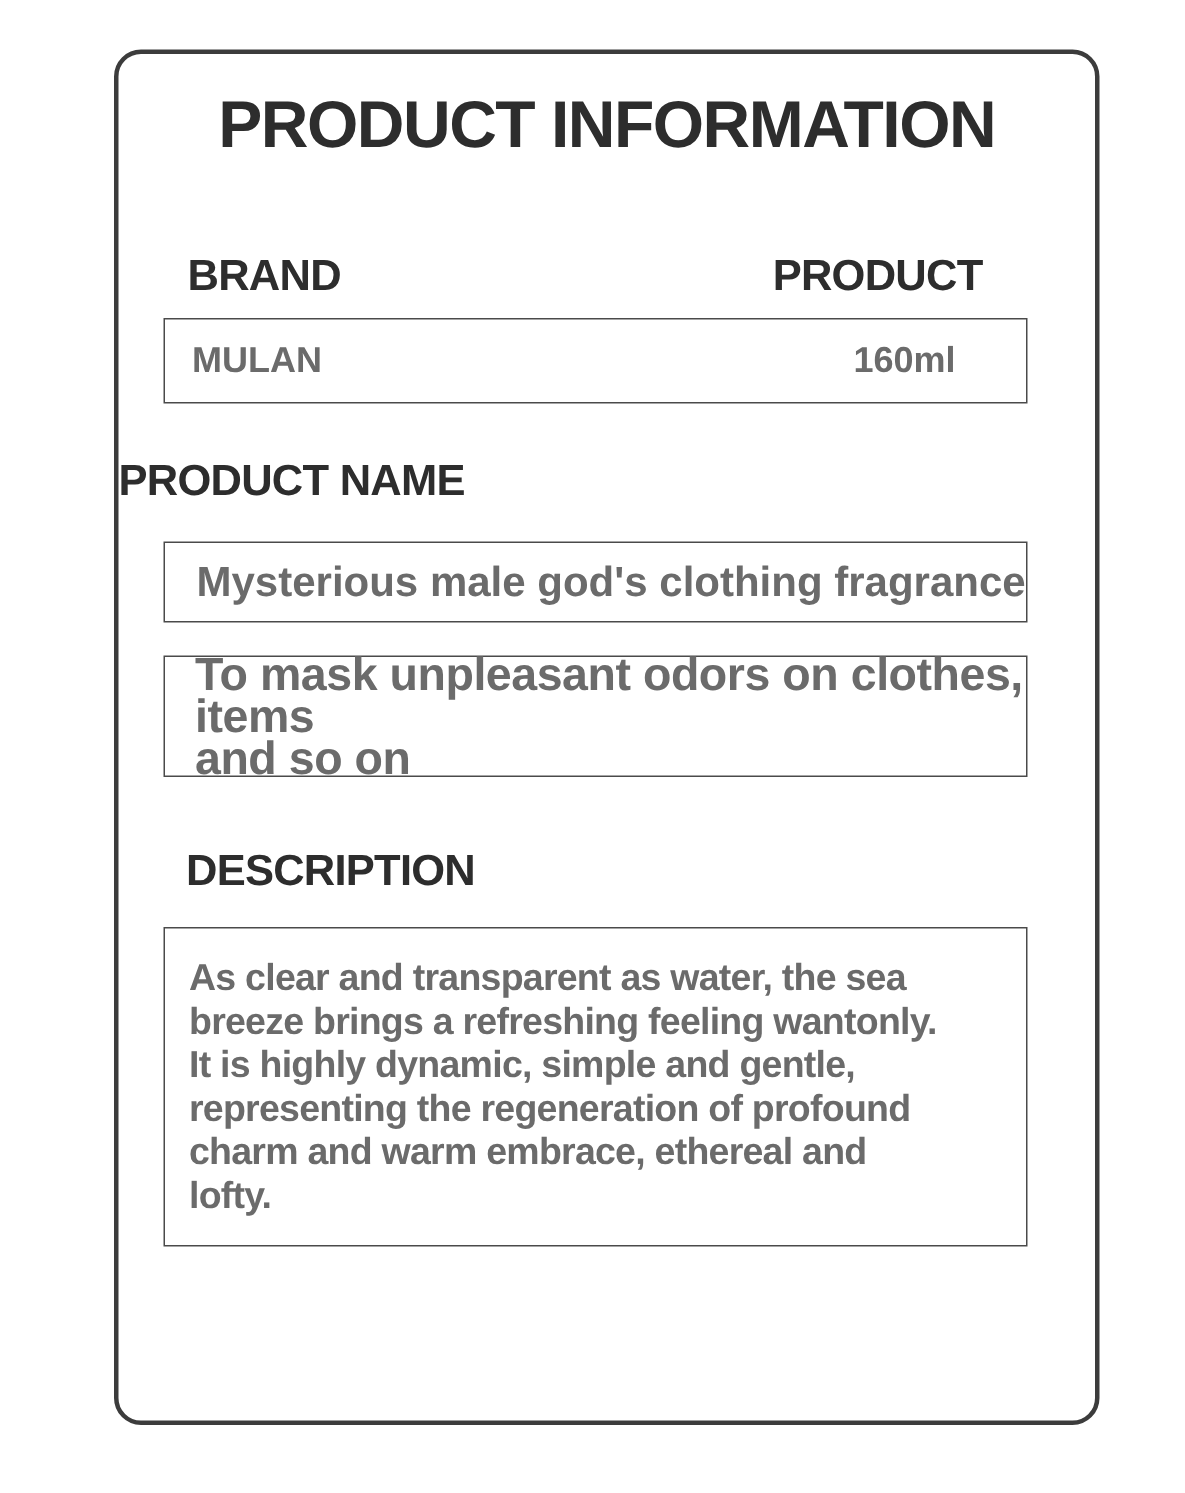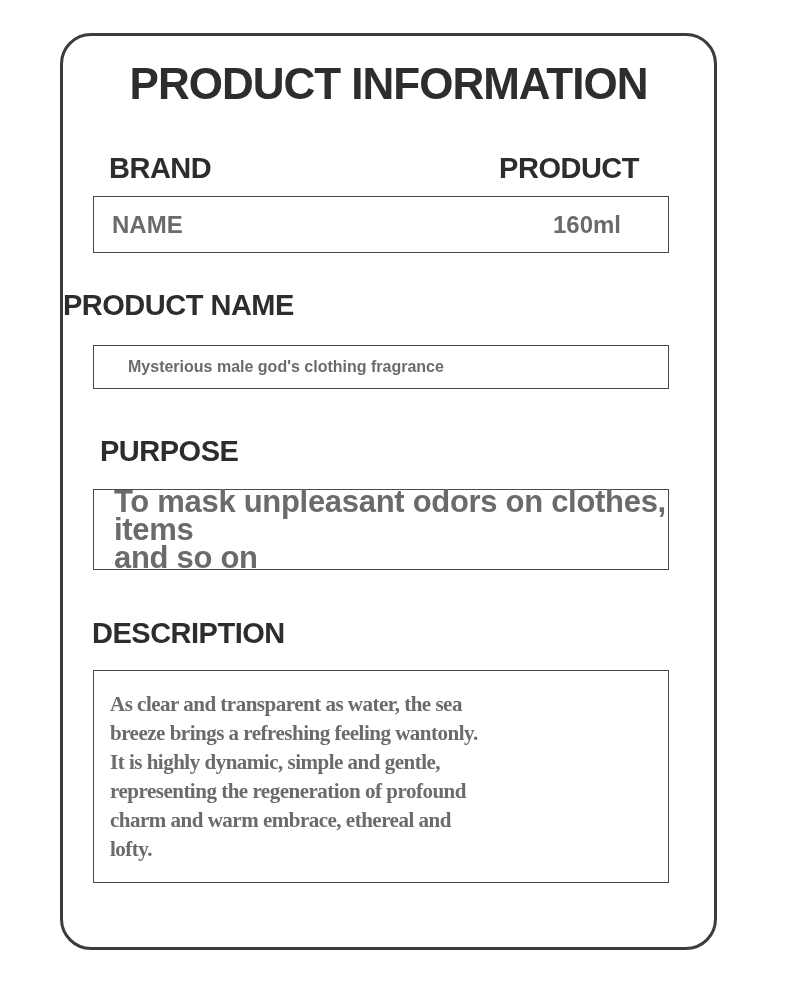"PRODUCT INFORMATION" .card { border-radius: 31px -> 18px; left: 60px -> 76px }
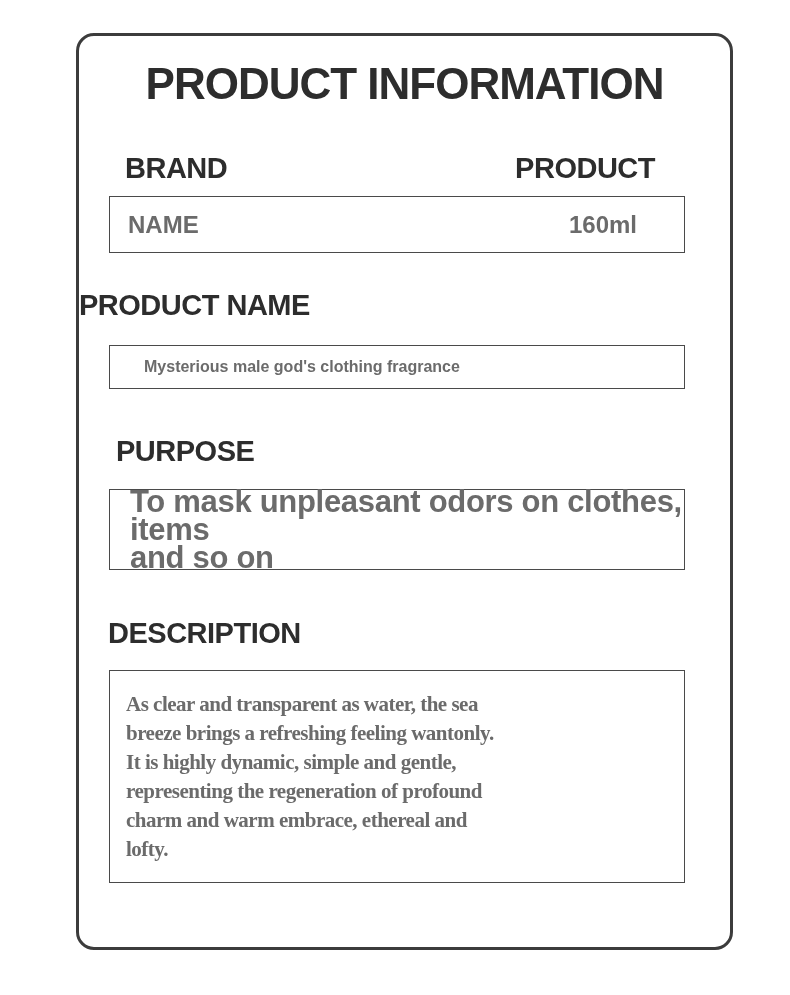"BRAND" .label-row { margin-top: 44px -> 60px }
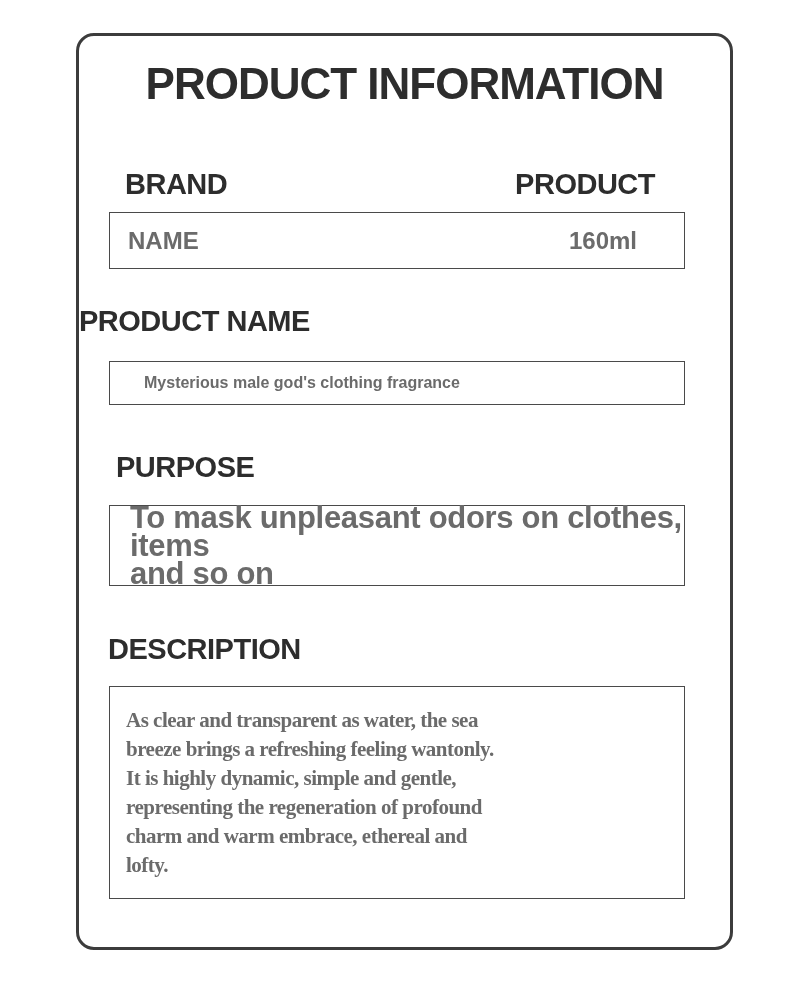"NAME" span { text: NAME -> MULAN }
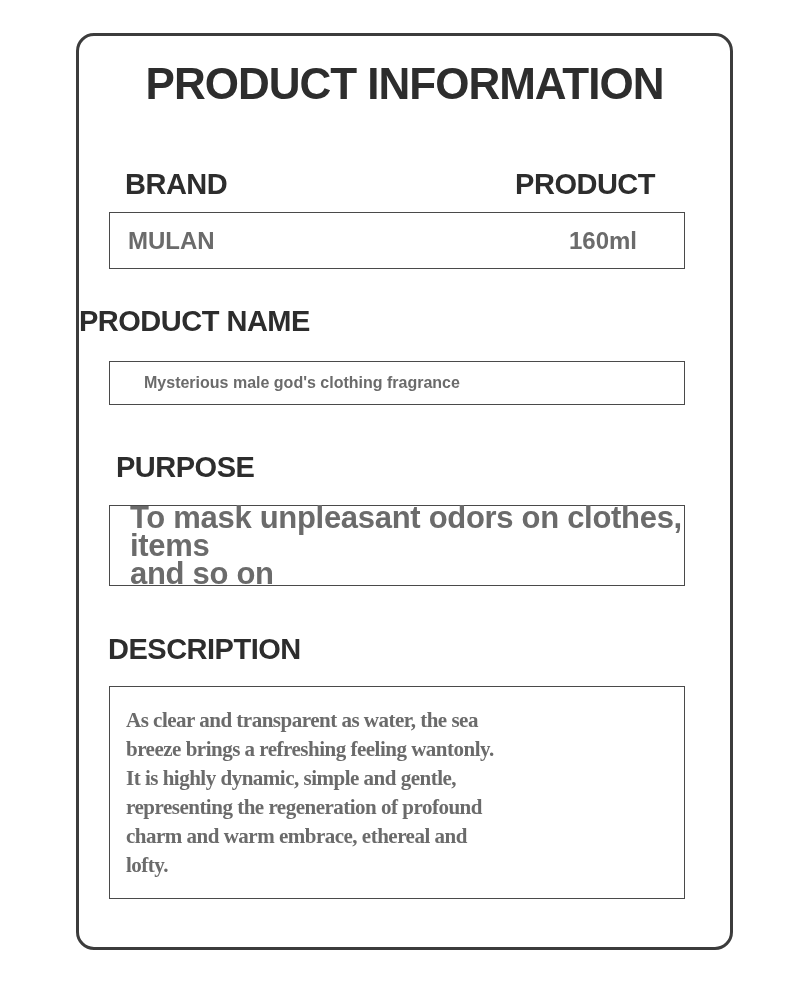"Mysterious male god's clothing fragrance" .box2 { font-size: 16px -> 28px; height: 44px -> 54px; padding-left: 34px -> 21px }
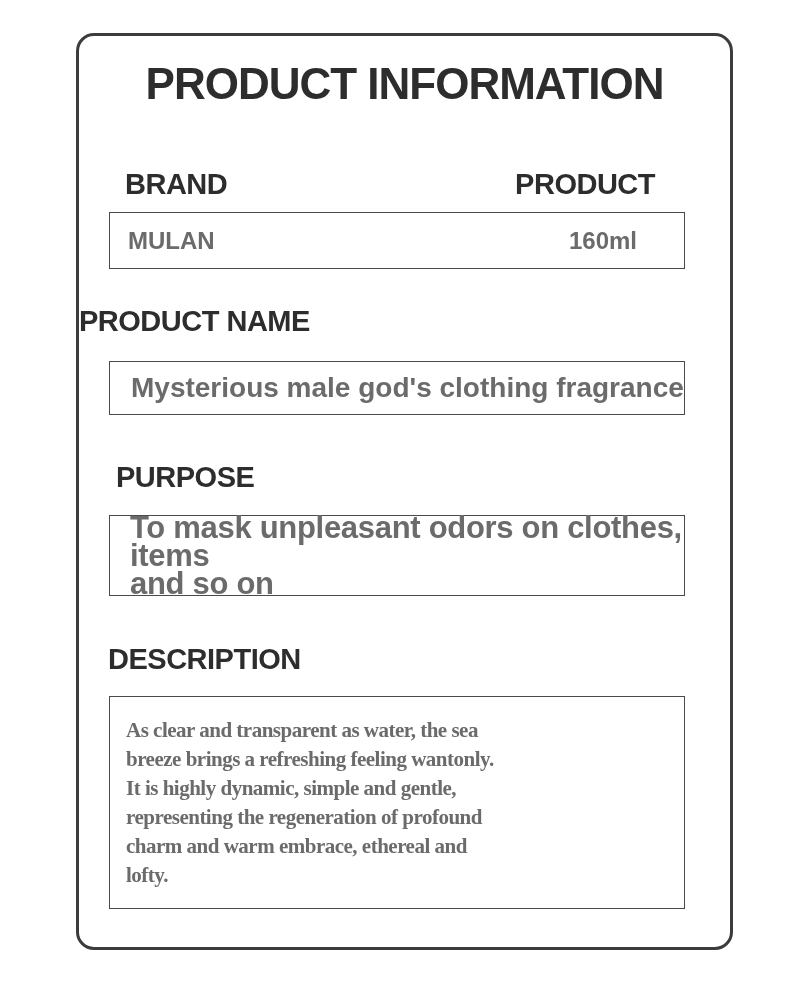"PURPOSE" h2.heading { html: <h2>PURPOSE</h2> -> none }
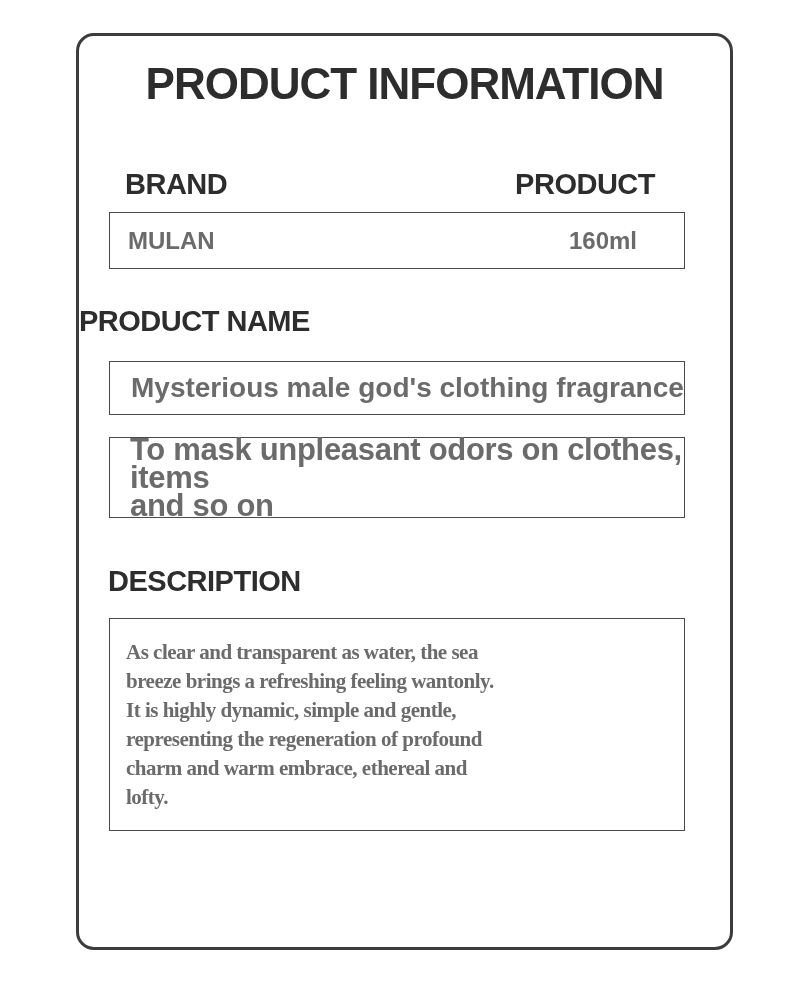"DESCRIPTION" .h-desc { padding-left: 29px -> 45px }
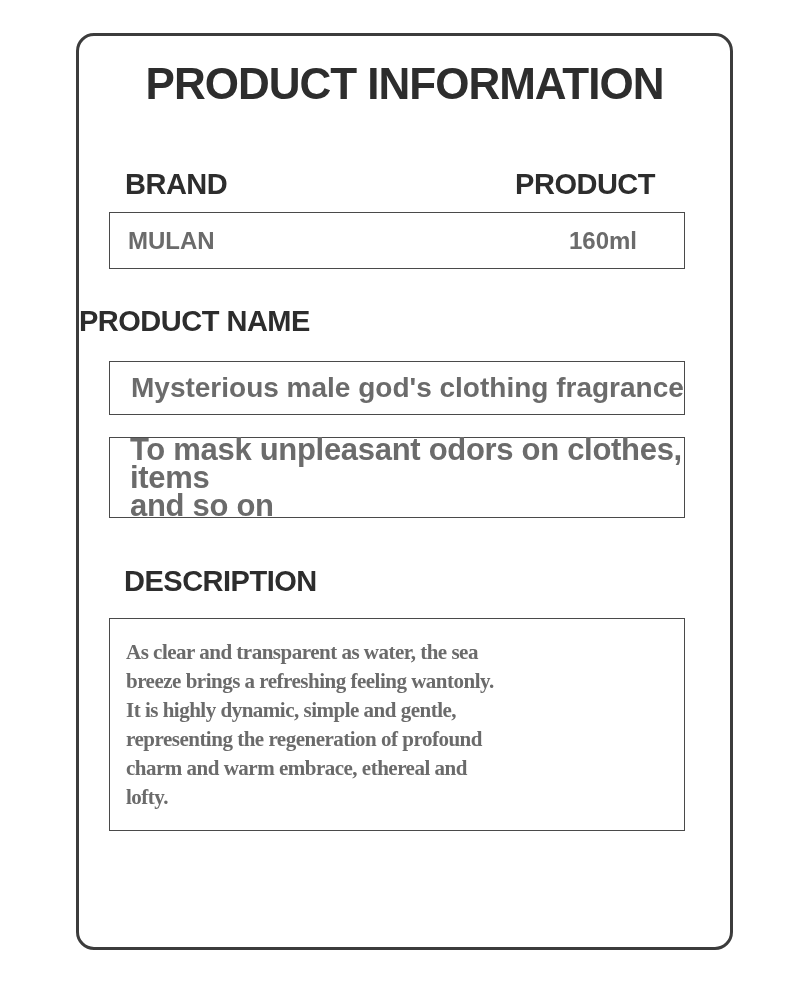"As clear and transparent as" .box4 { font-family: Liberation Serif, serif -> none; font-size: 21px -> 25px }
